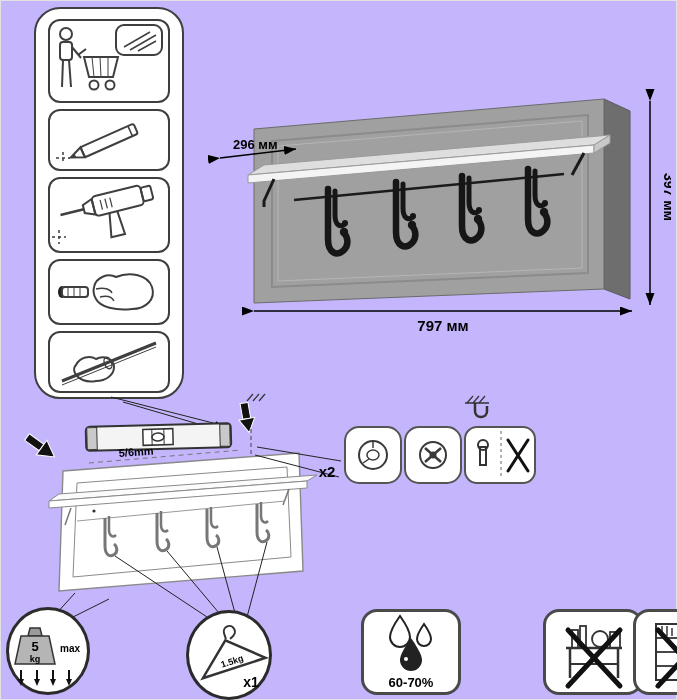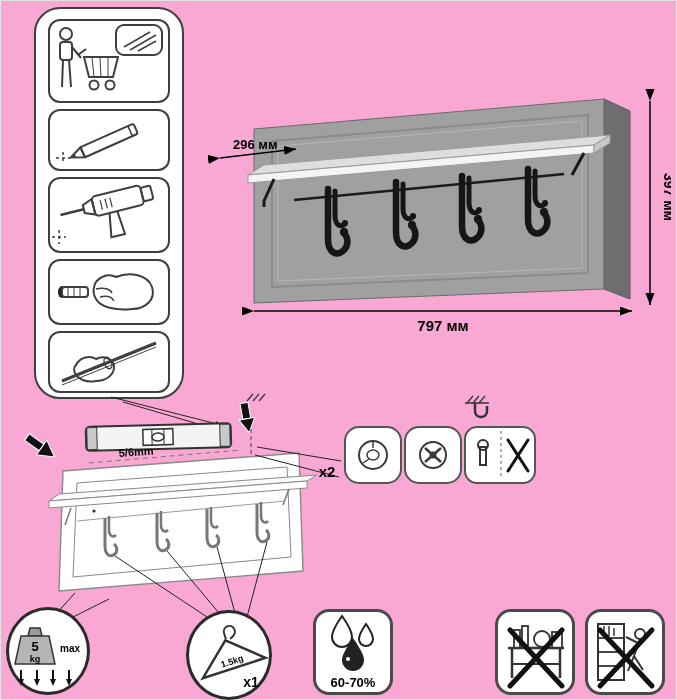"296 мм" .sheet { background: #f9a8d4 -> #c4b5fd }
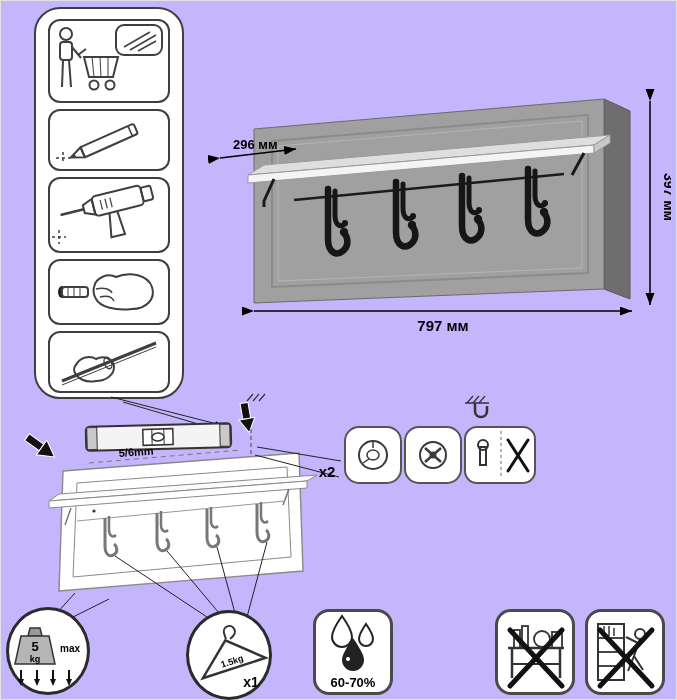"60-70%" .envbox { margin-left: none -> 48px; width: 80px -> 100px }
